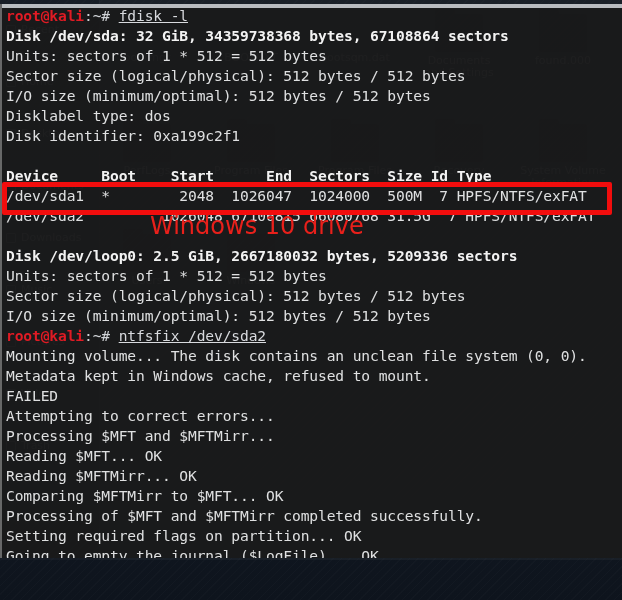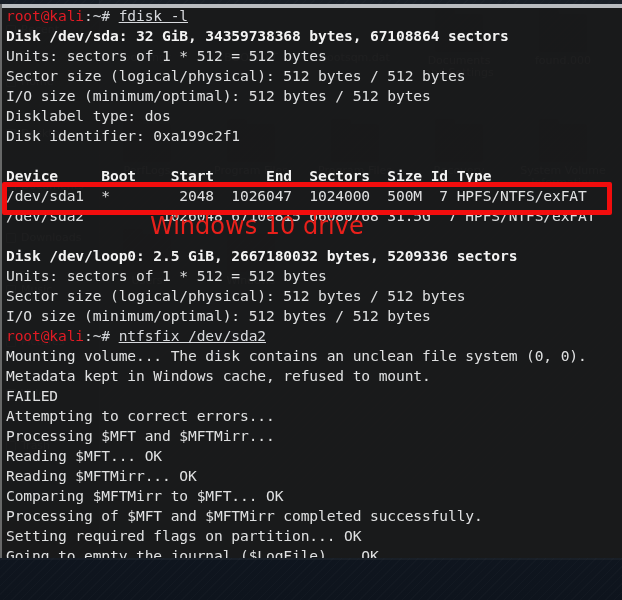"root@kali" .user { font-weight: normal -> bold }
